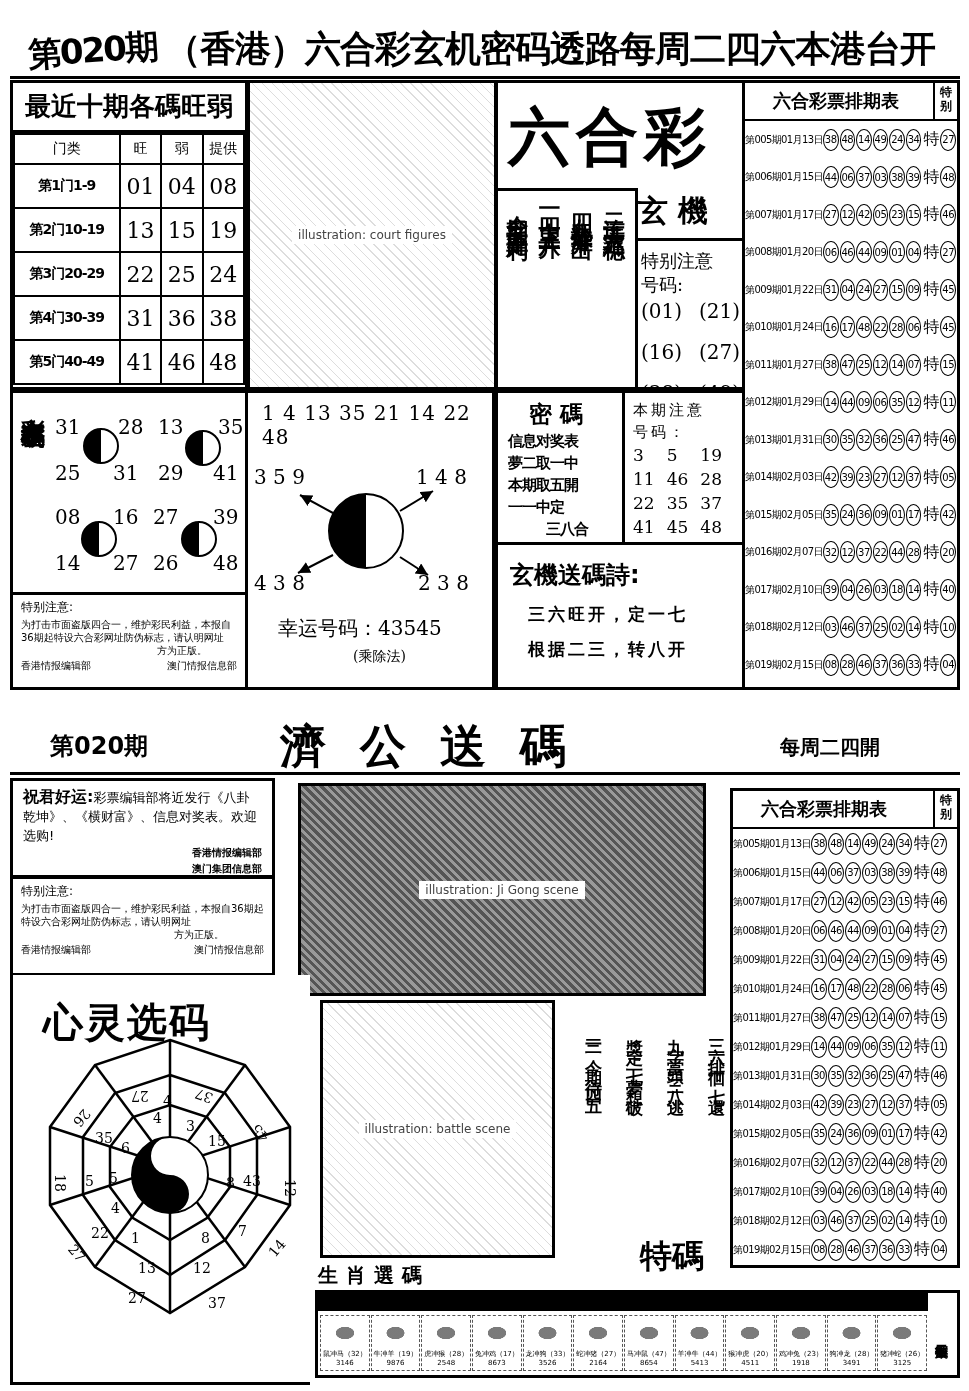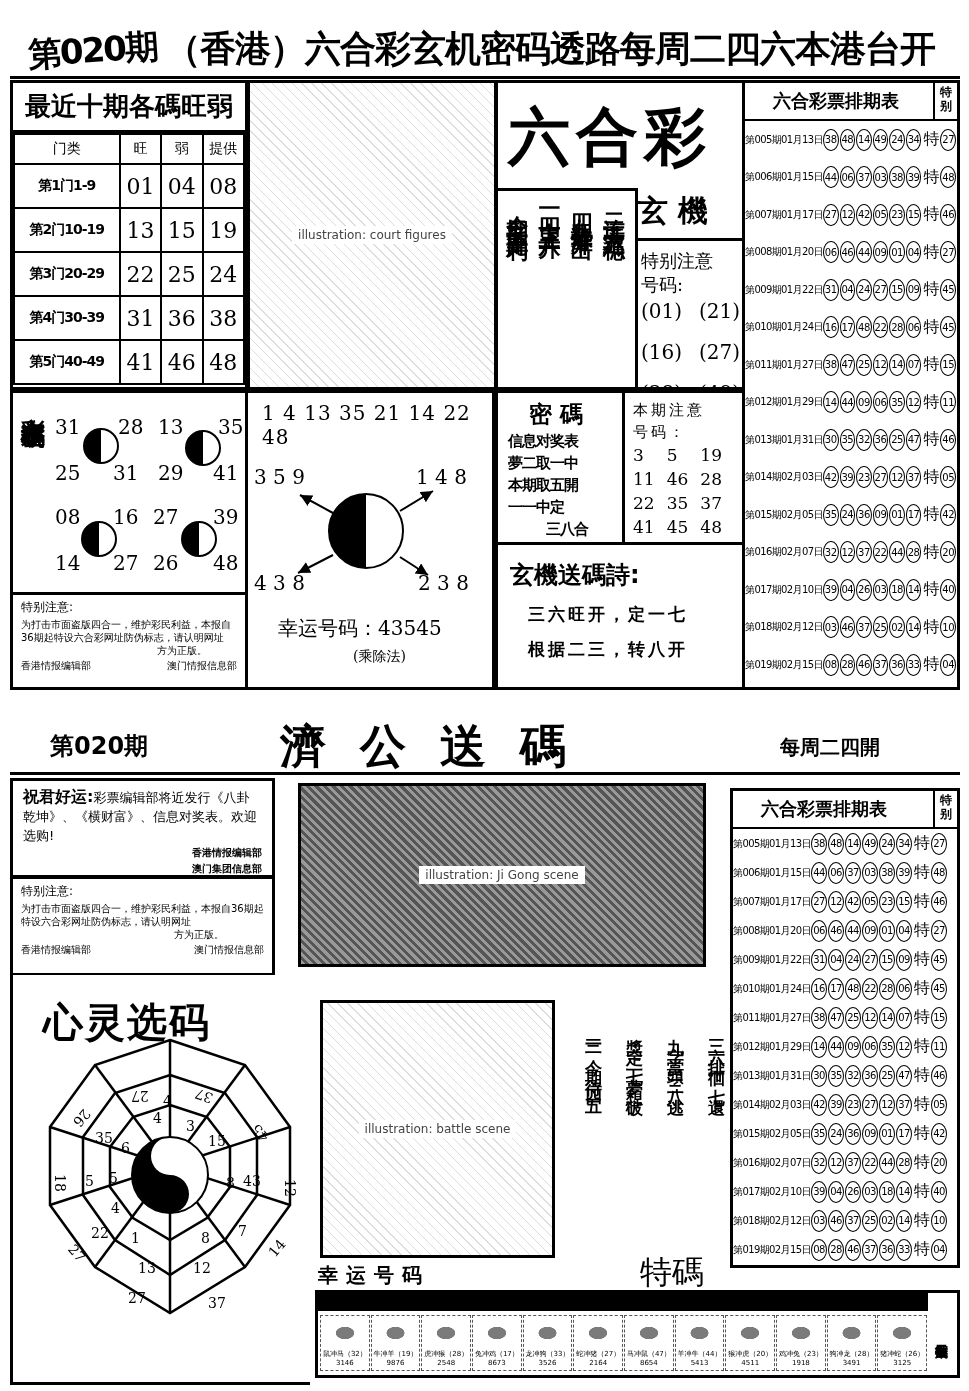"illustration: Ji Gong scene" div.box { height: 184px -> 213px }
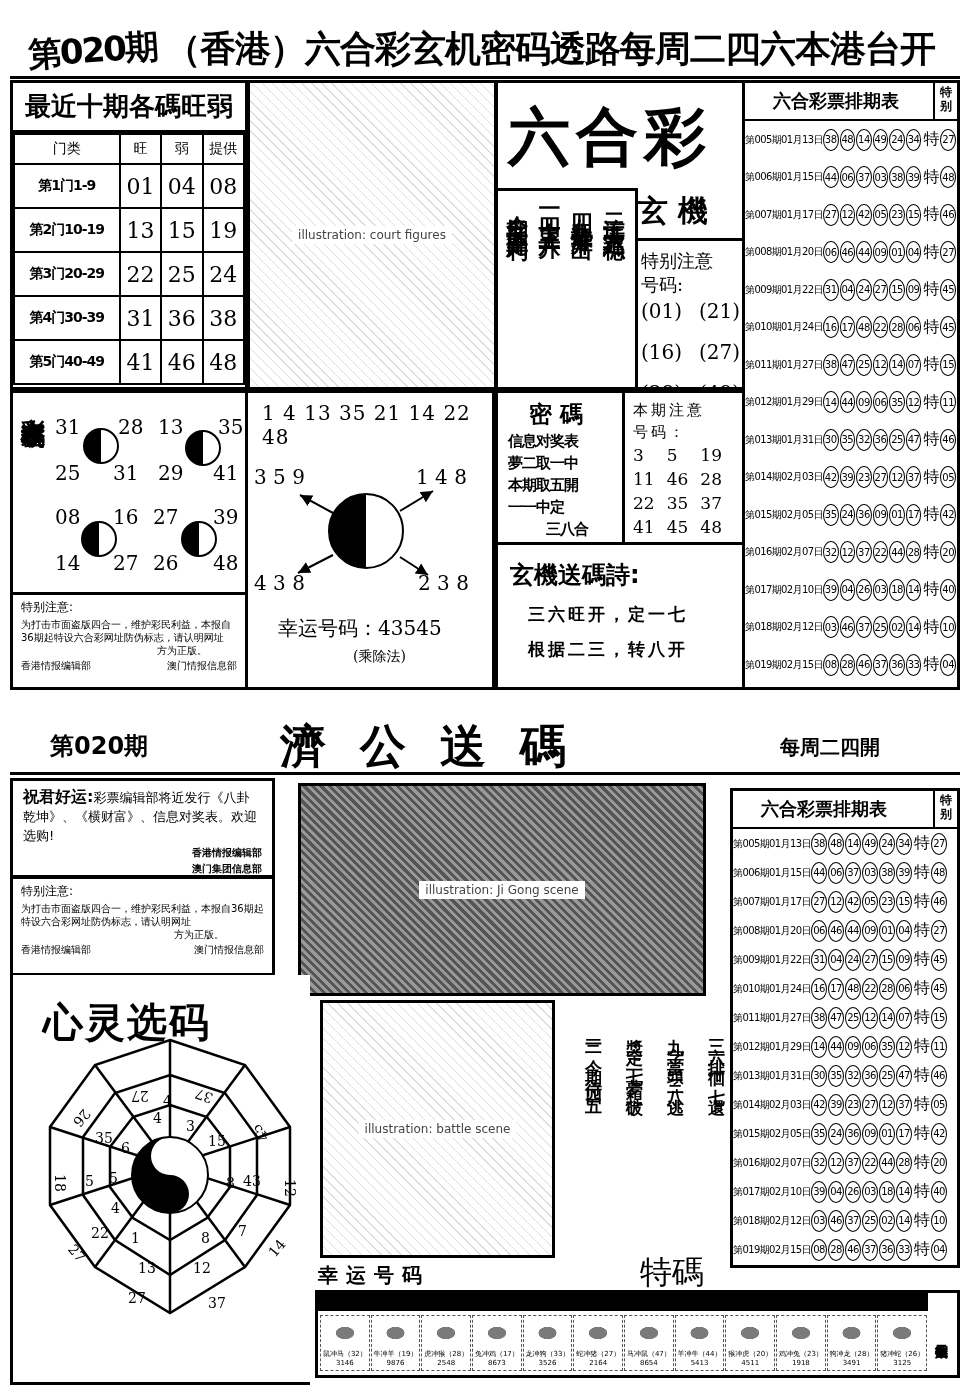"幸运号码" div.abs { text: 幸运号码 -> 生肖選碼 }
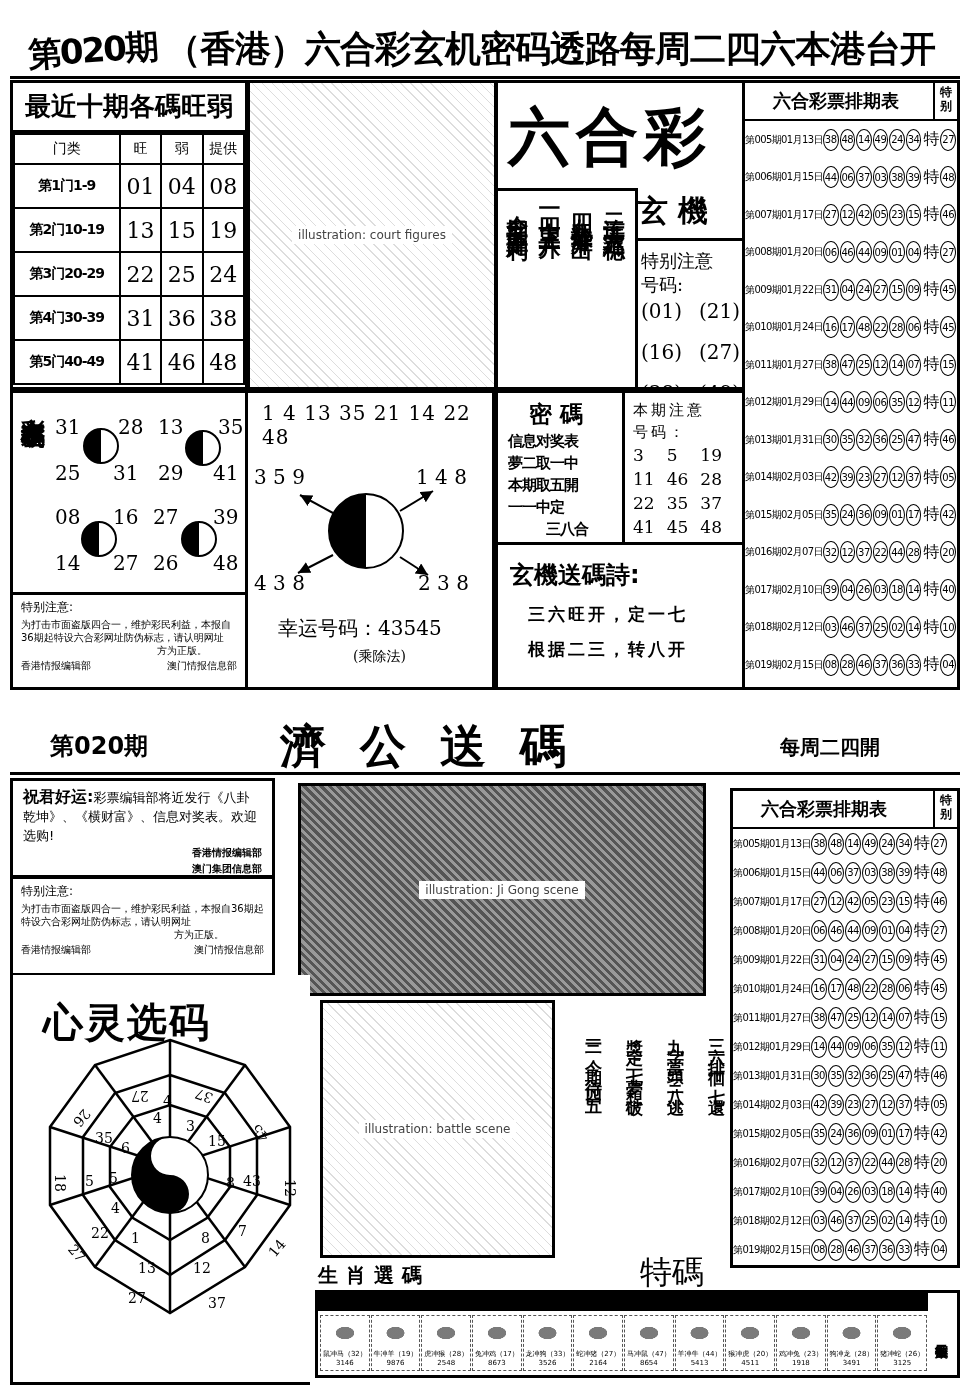"特碼" .tm .big { font-weight: normal -> bold; margin-top: 16px -> none }
